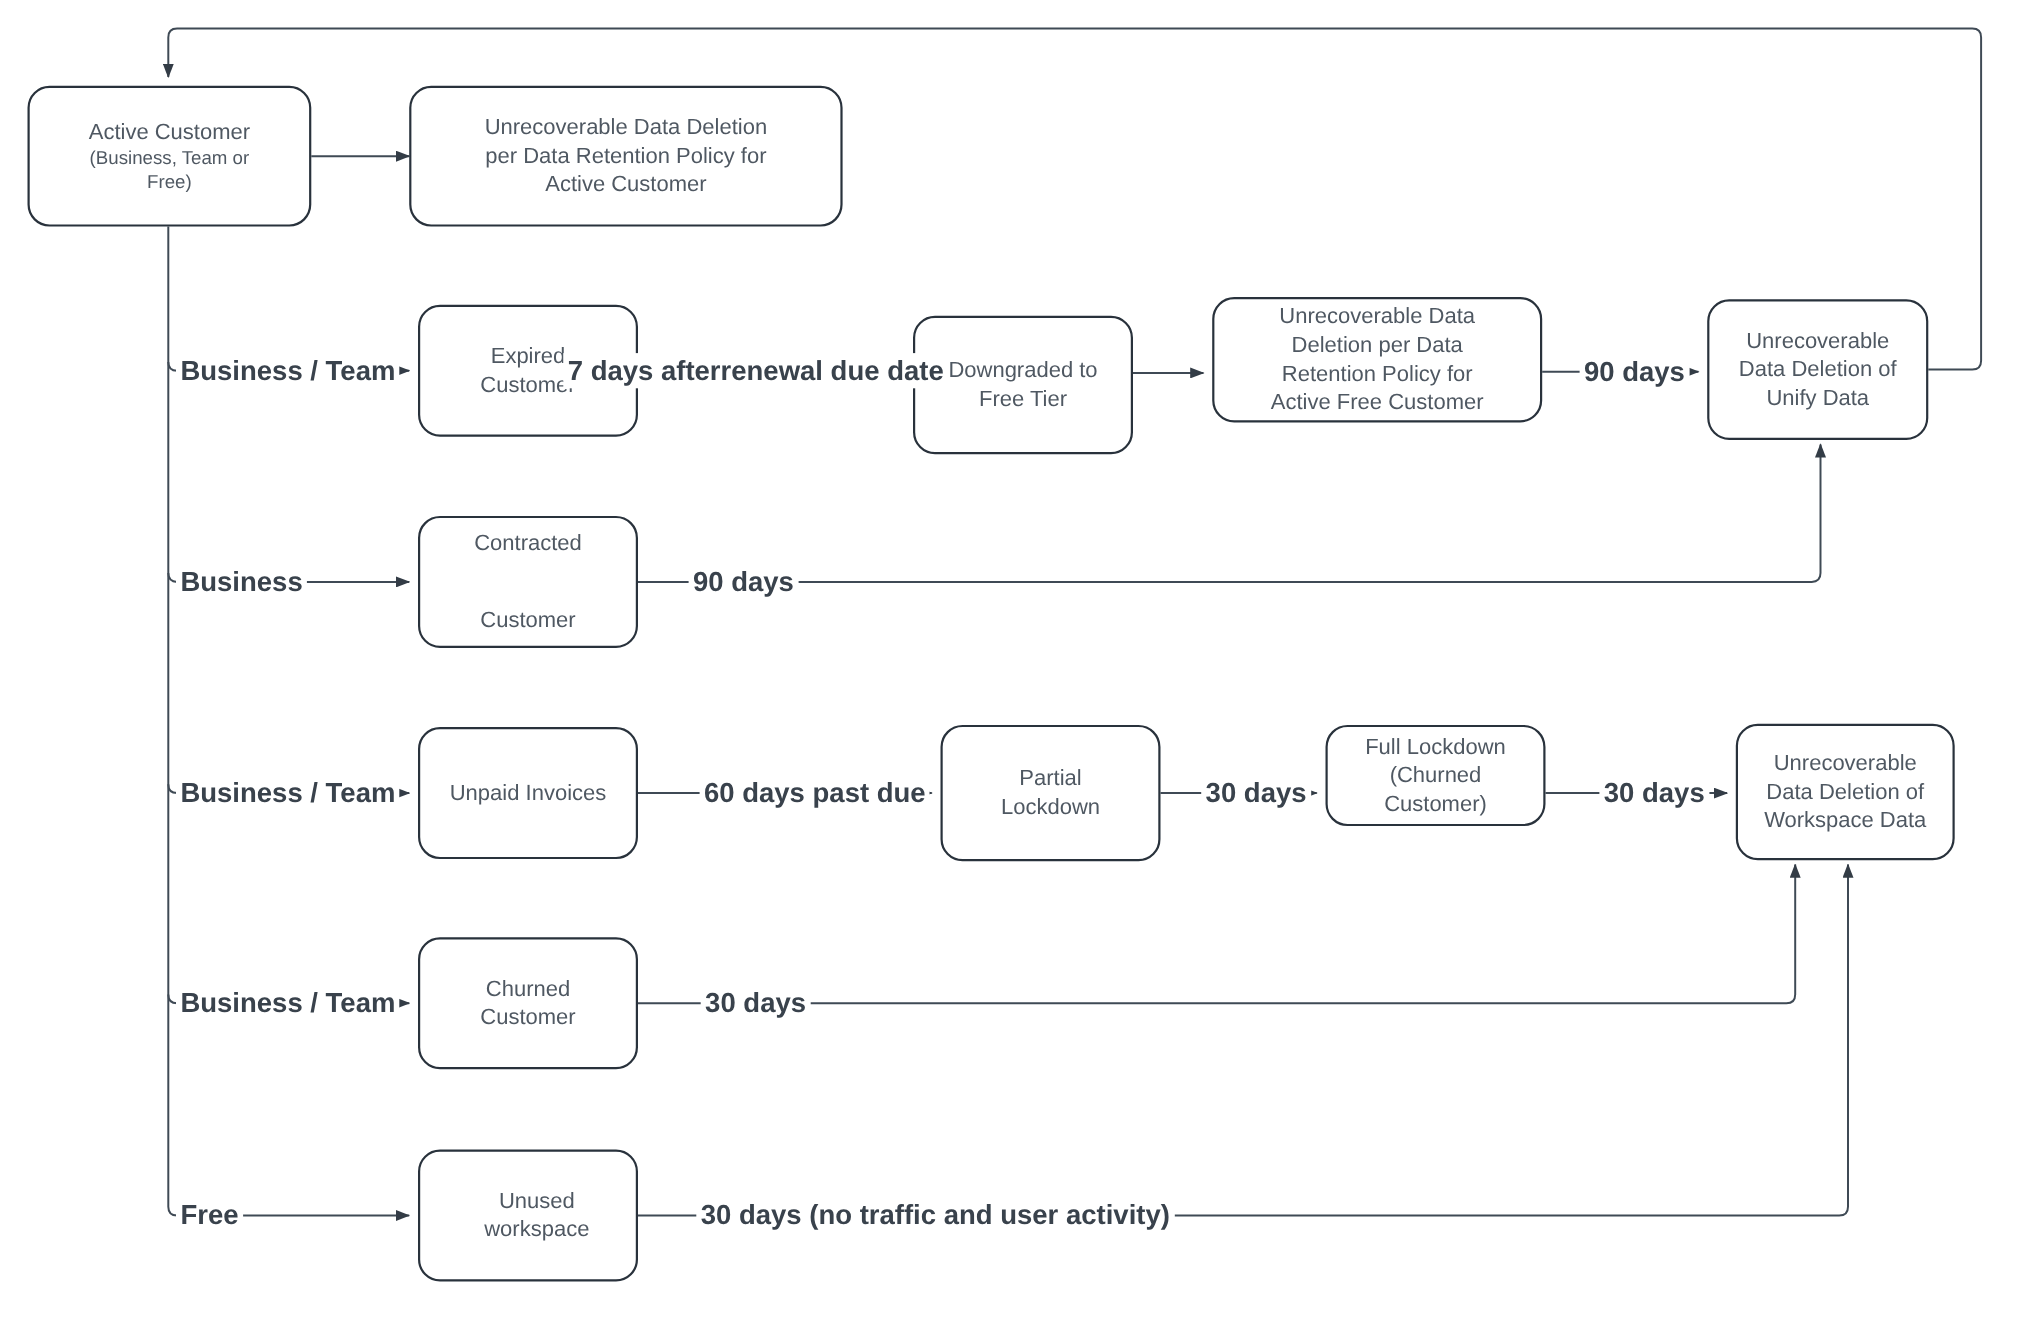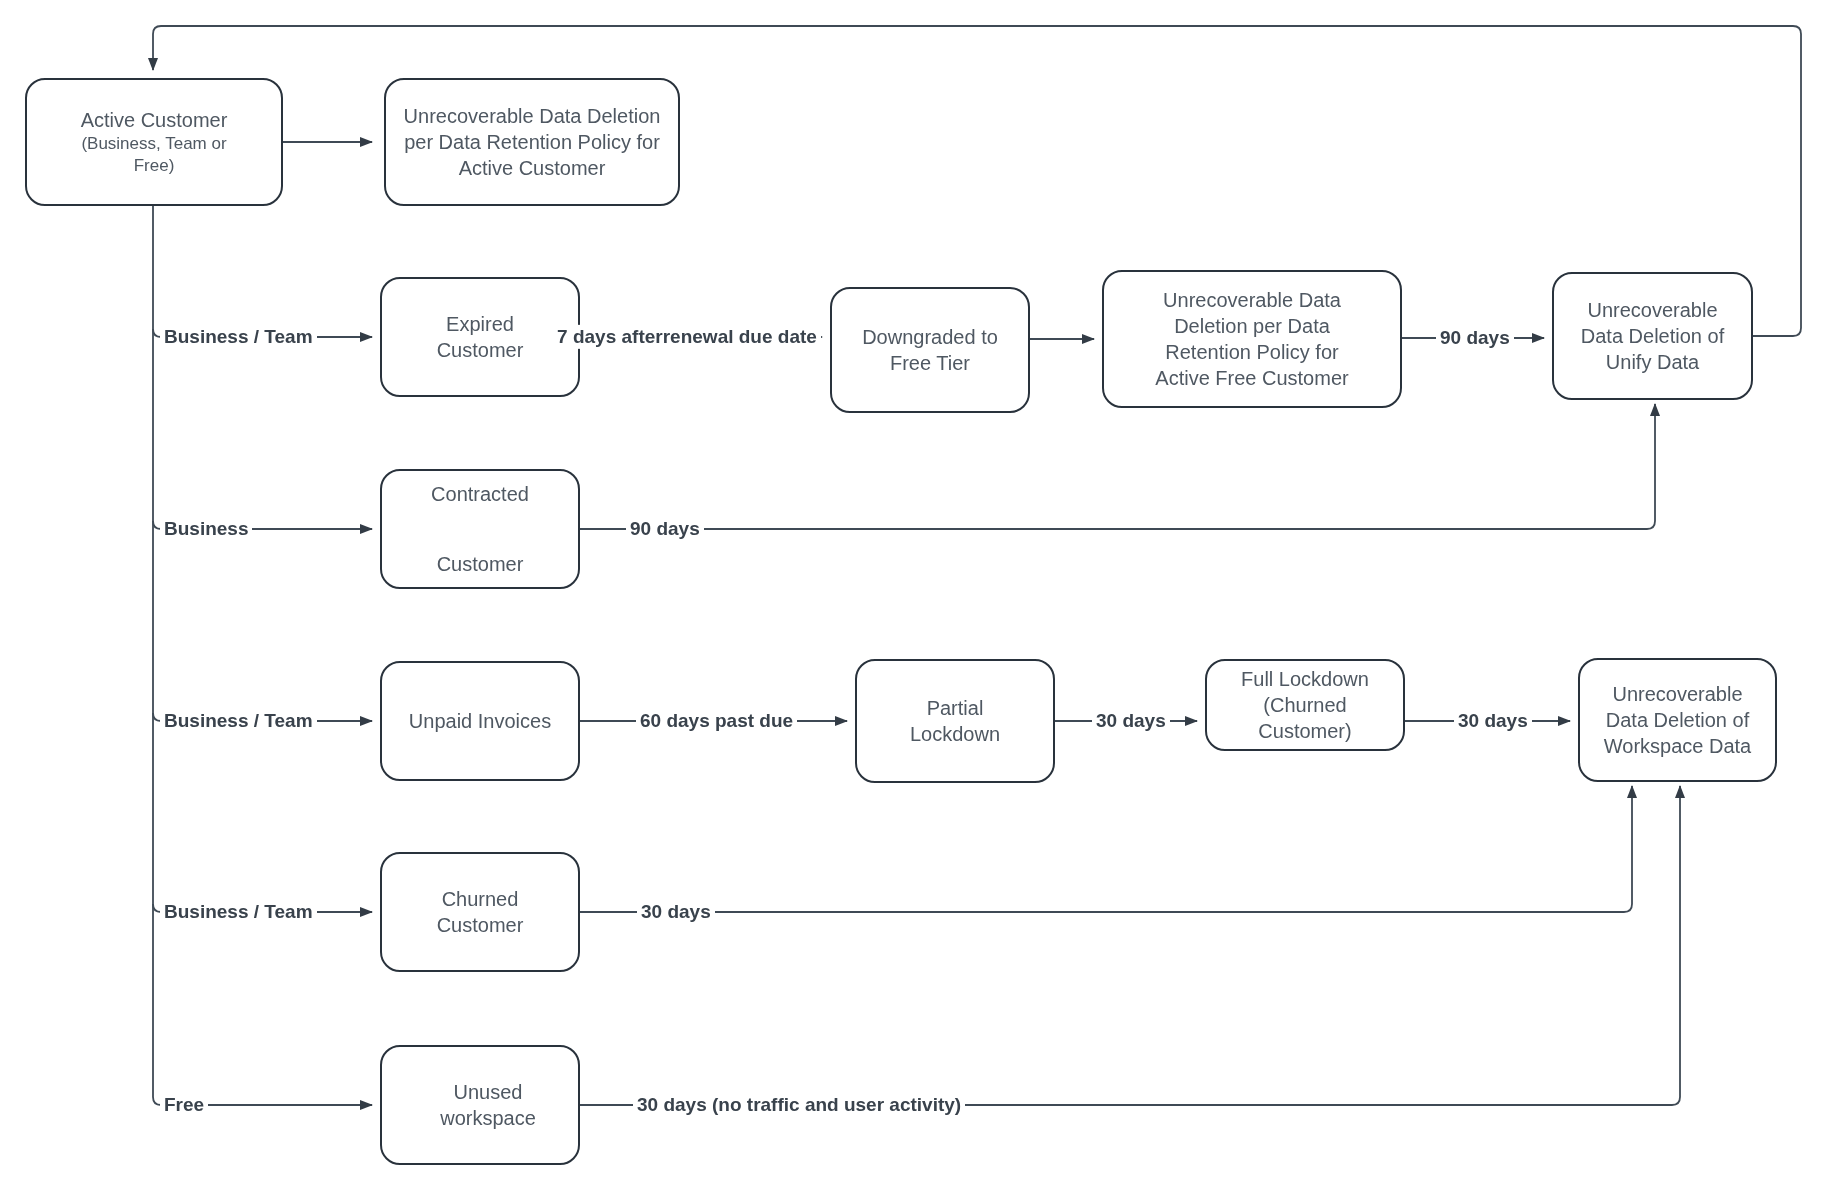"Unrecoverable Data Deletion" div.node { left: 384px -> 372px; width: 296px -> 394px }
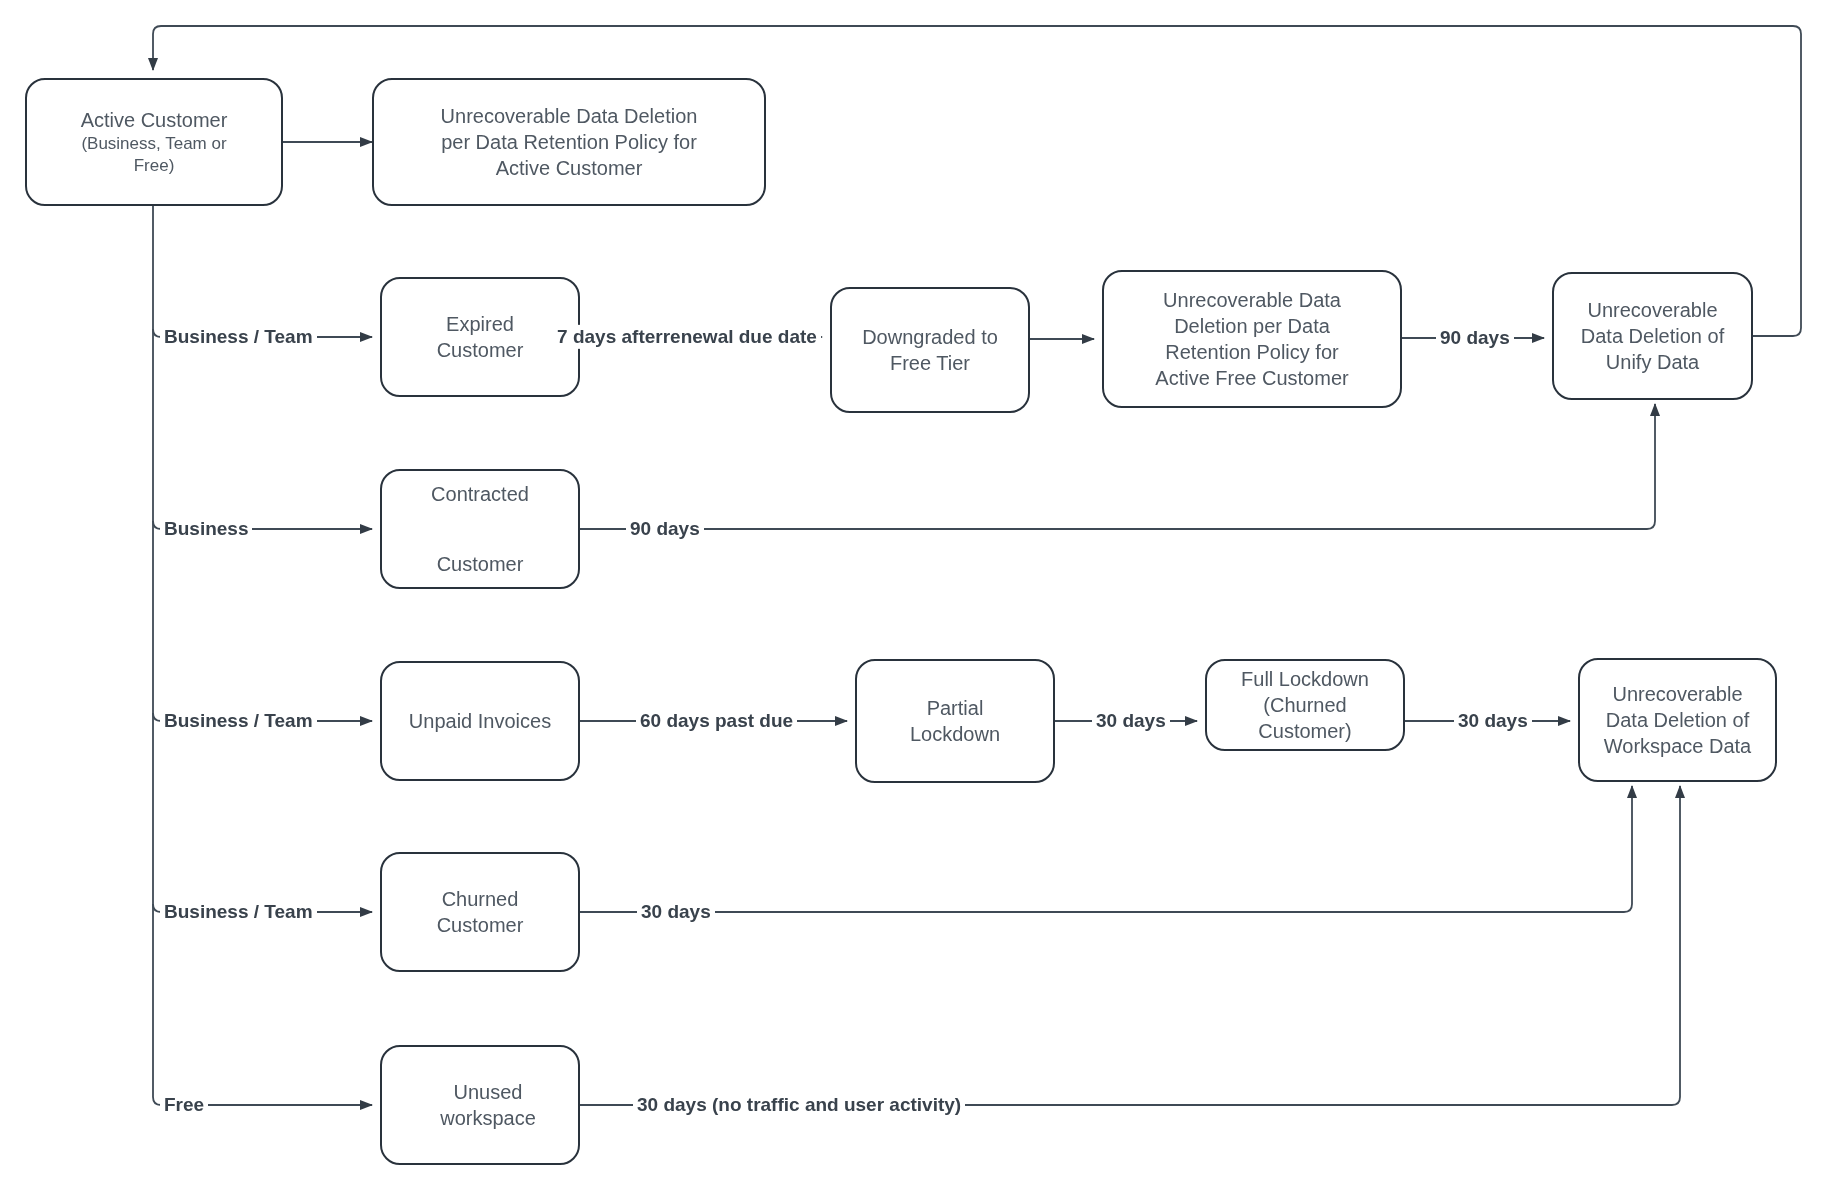"Unrecoverable Data" div.node { height: 138px -> 114px }
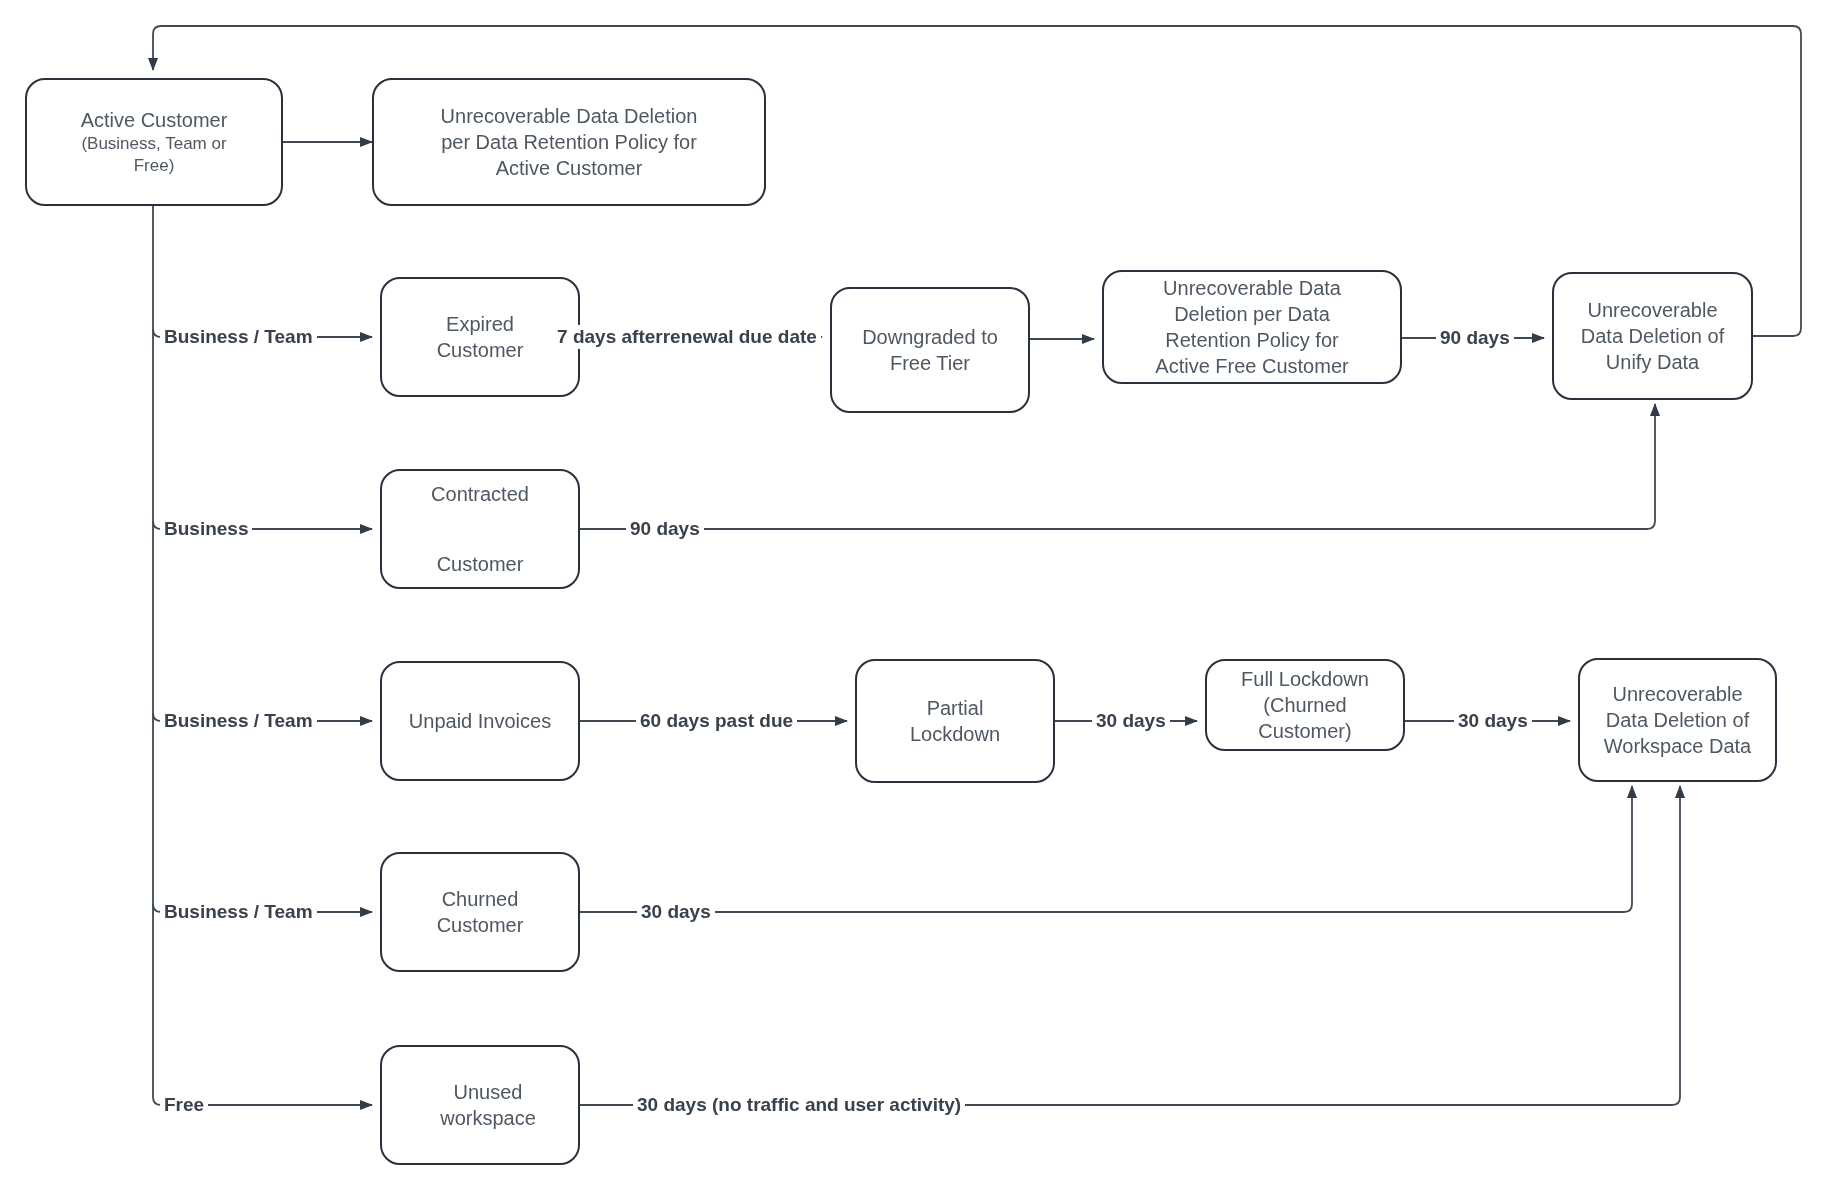"Business / Team" .elabel { font-size: 19px -> 25px }
